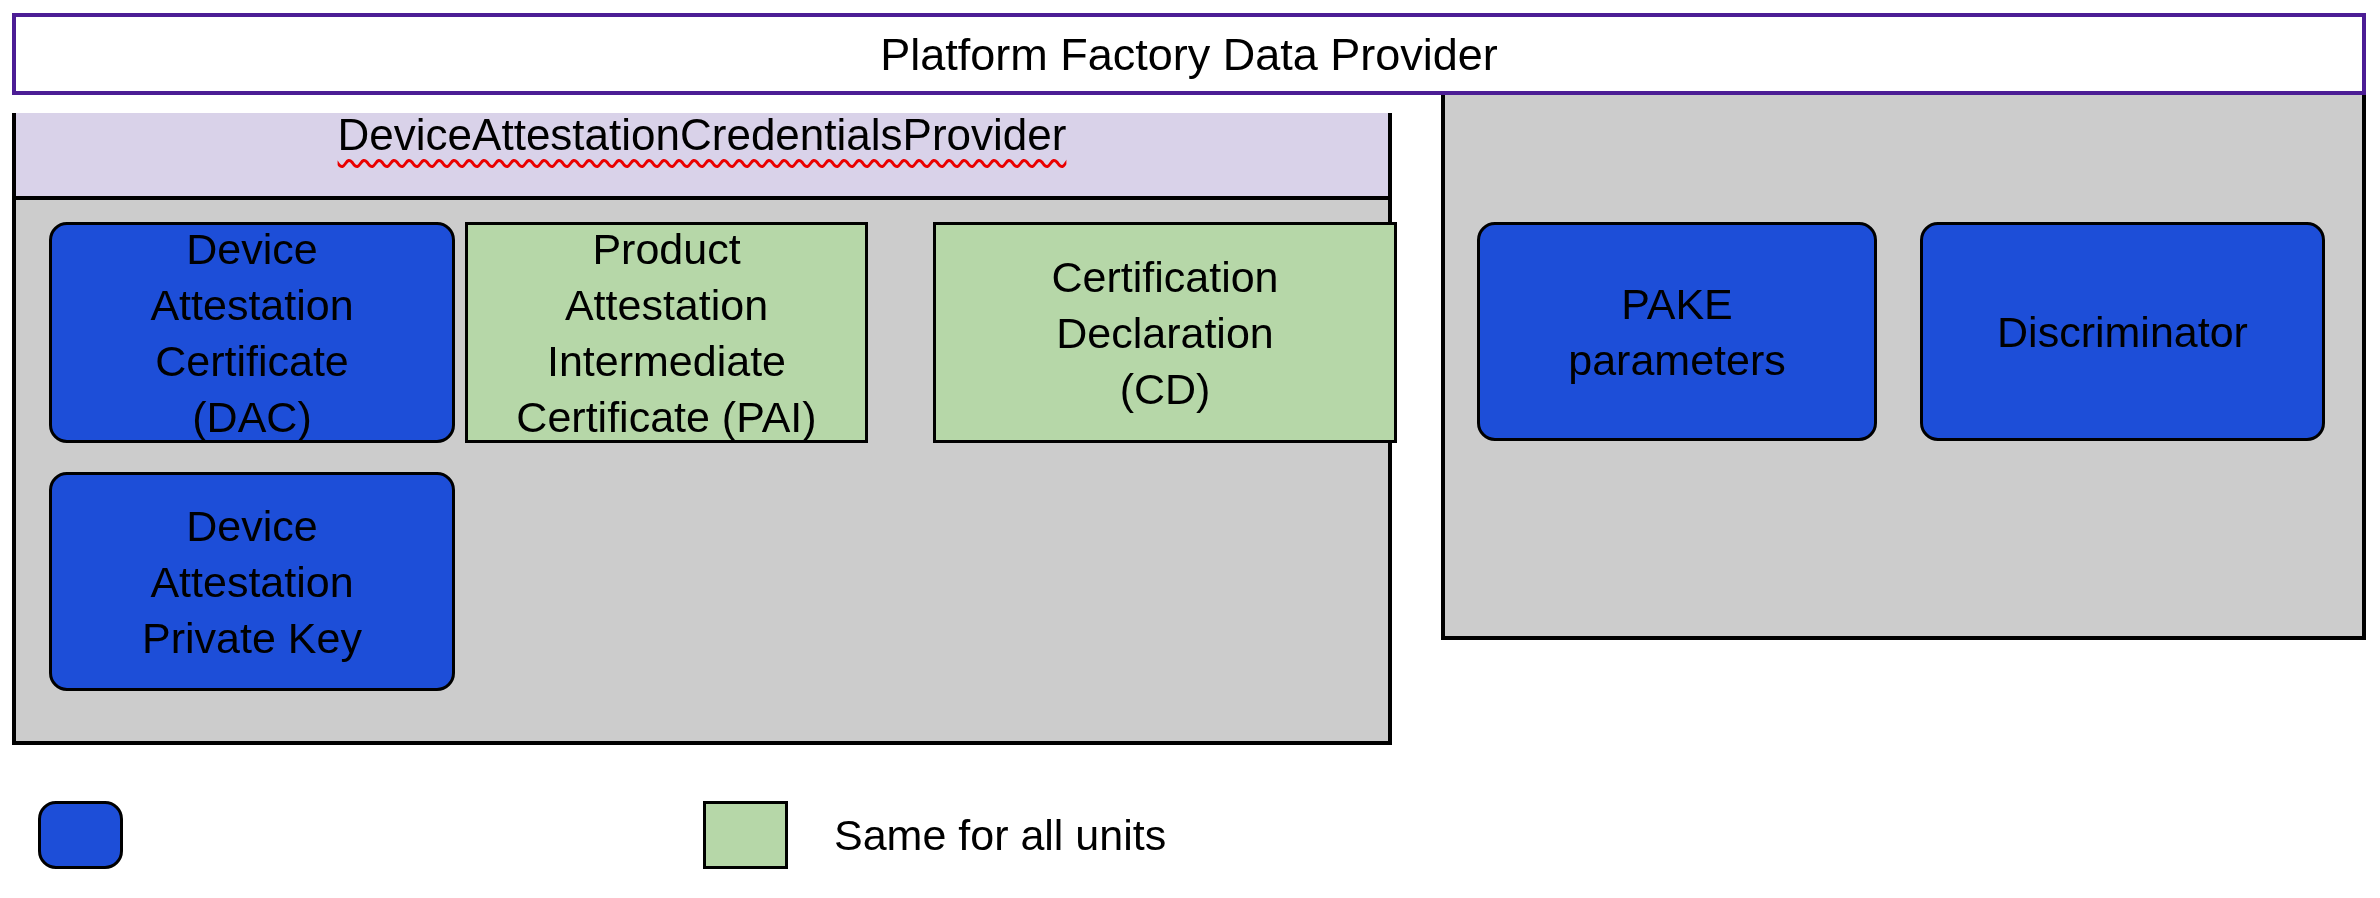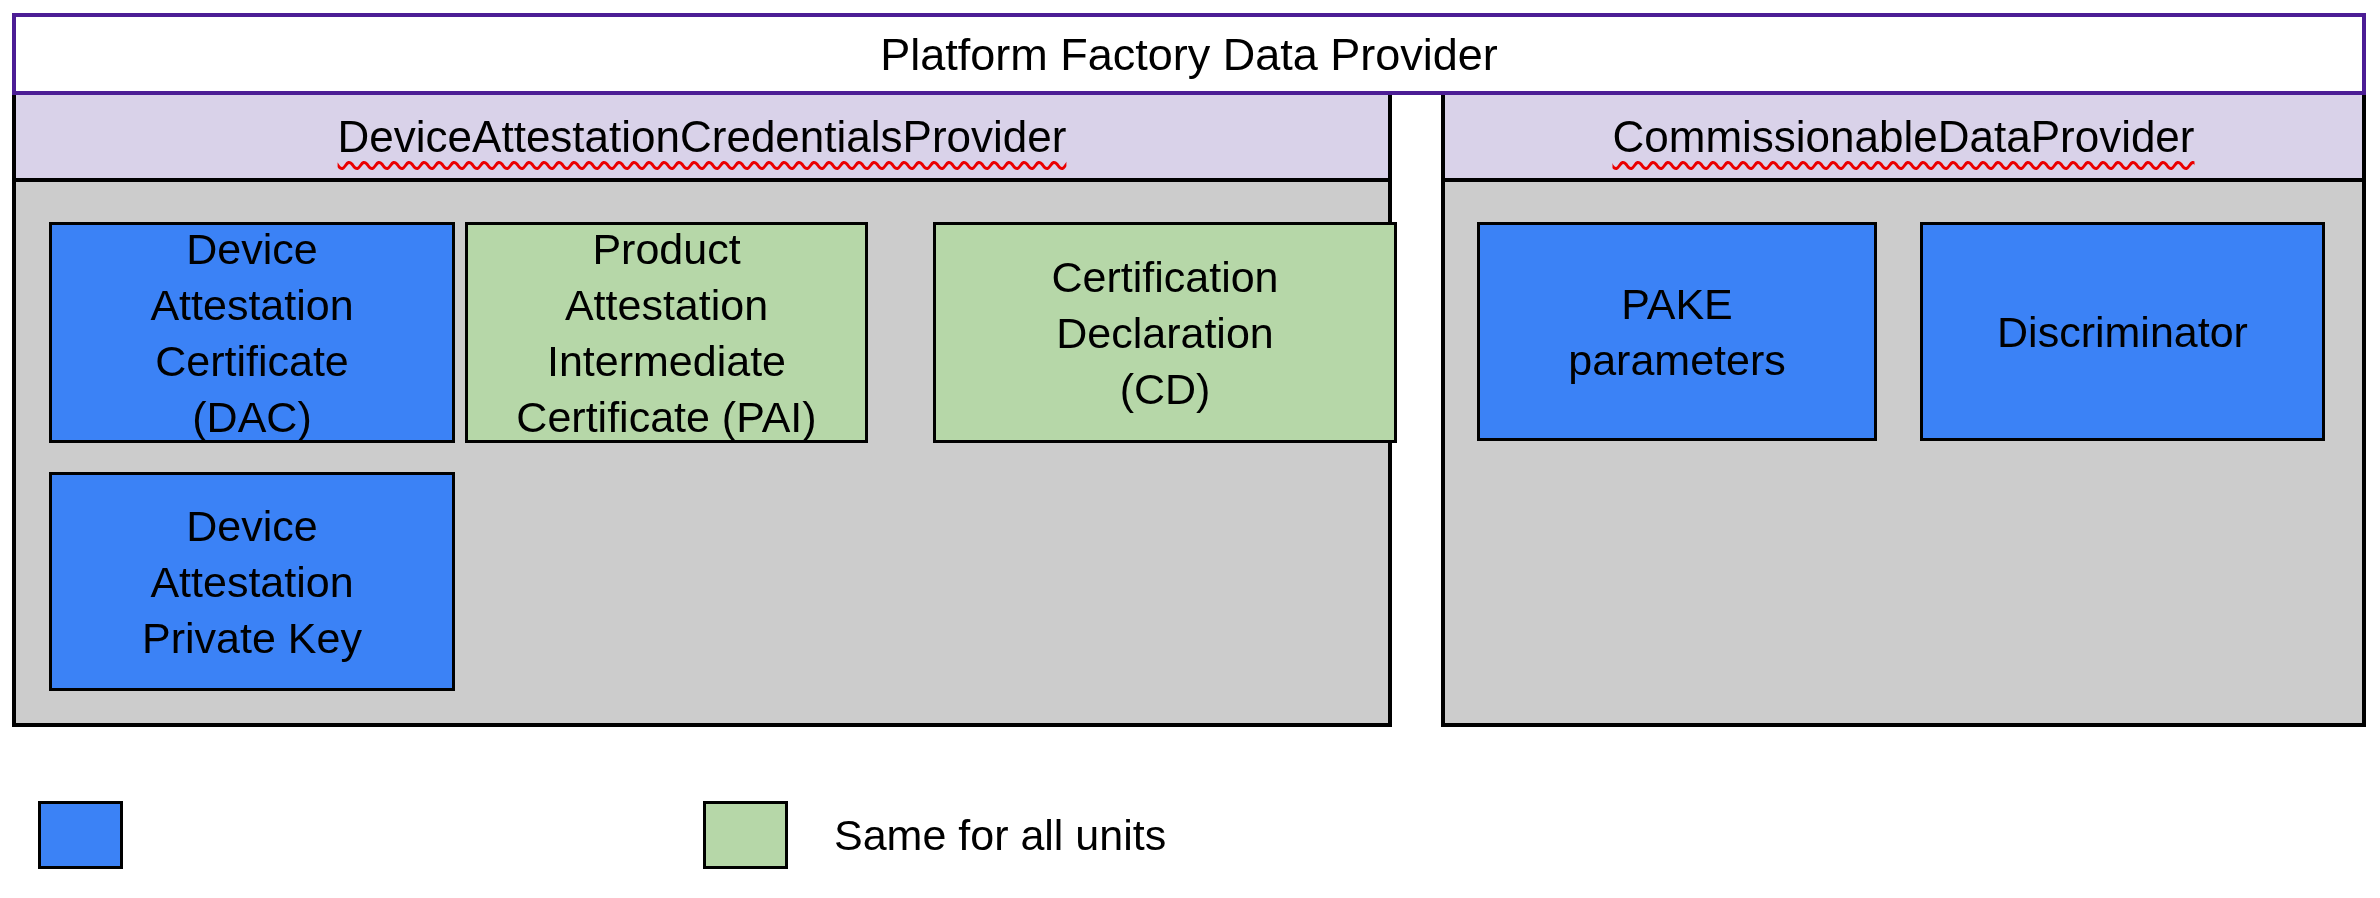"DeviceAttestationCredentialsProvider" .provider-header { align-items: center -> flex-start; margin-top: none -> 18px }
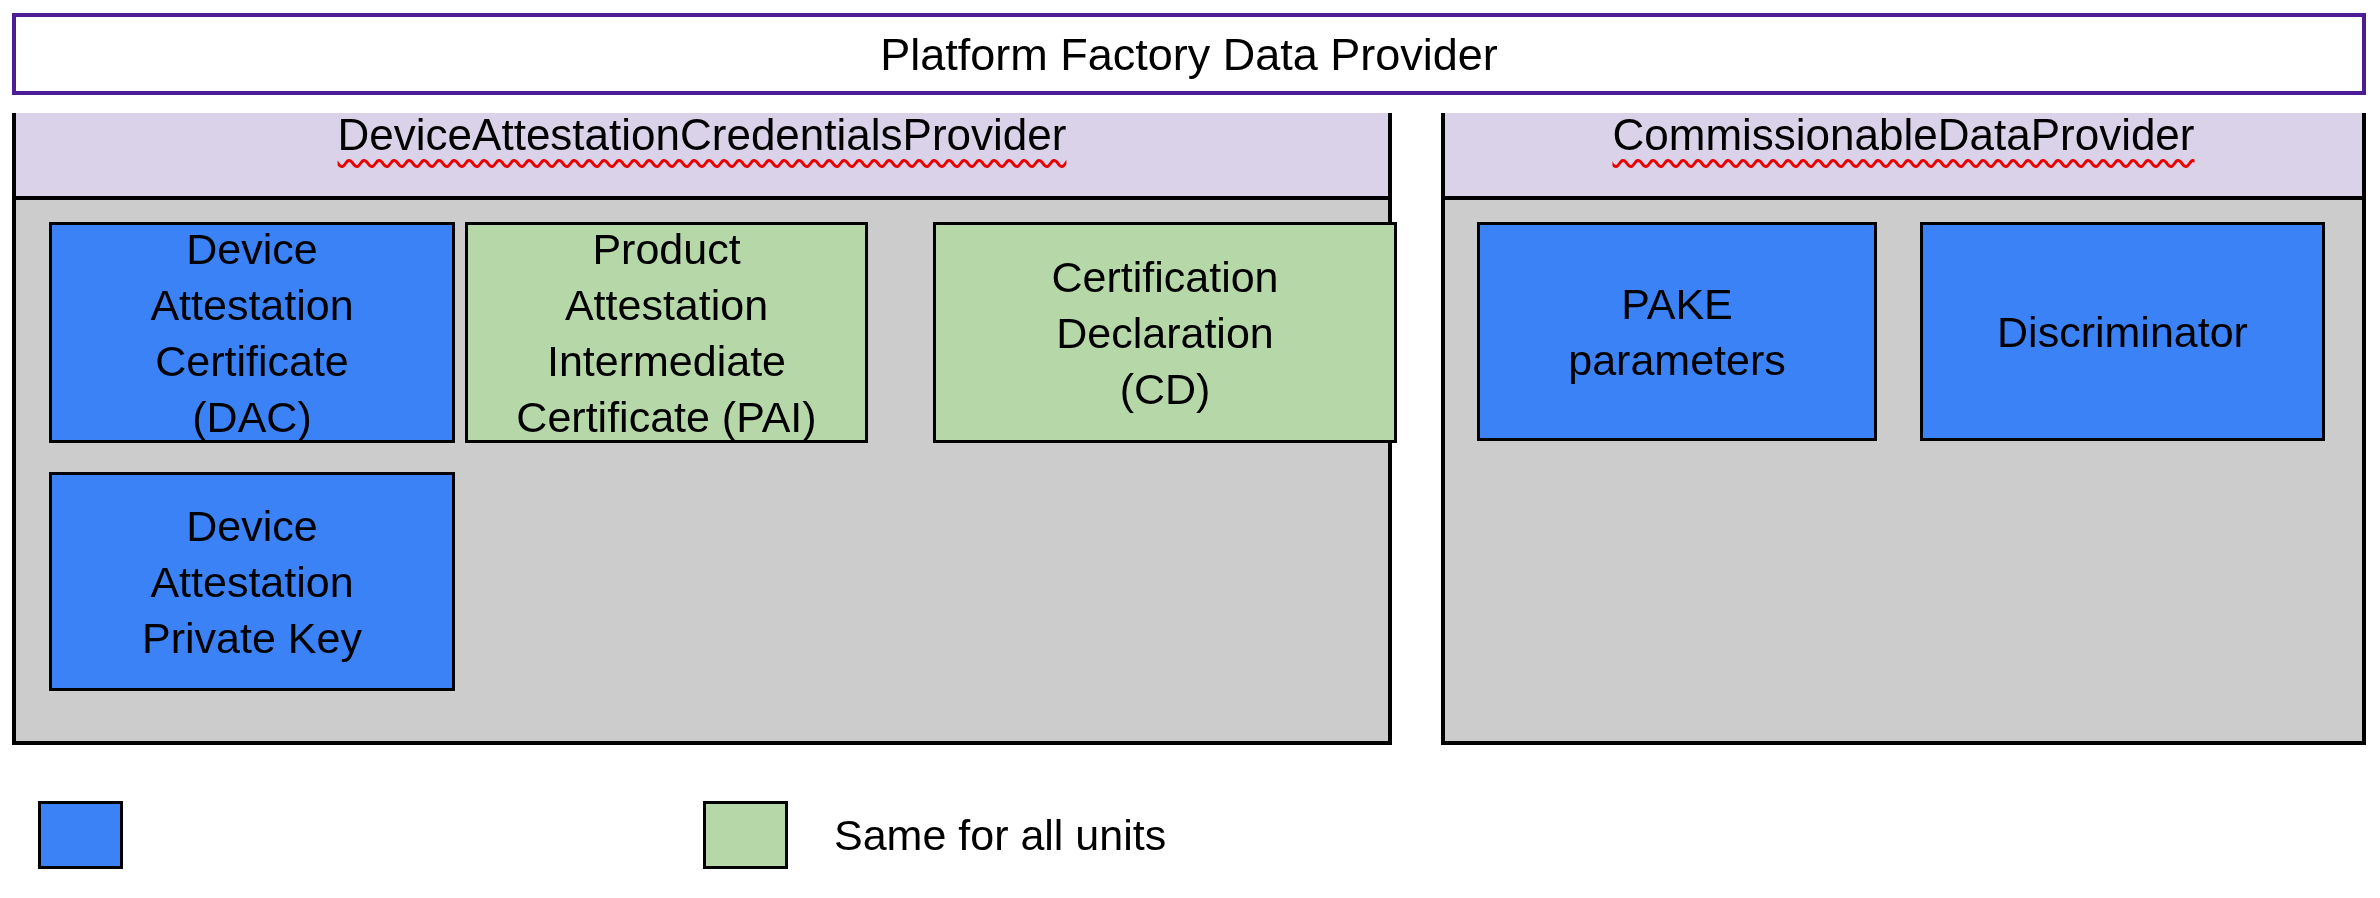"CommissionableDataProvider" div.provider-header { html: <div> <span>CommissionableDataProvider</span> </div> -> none }
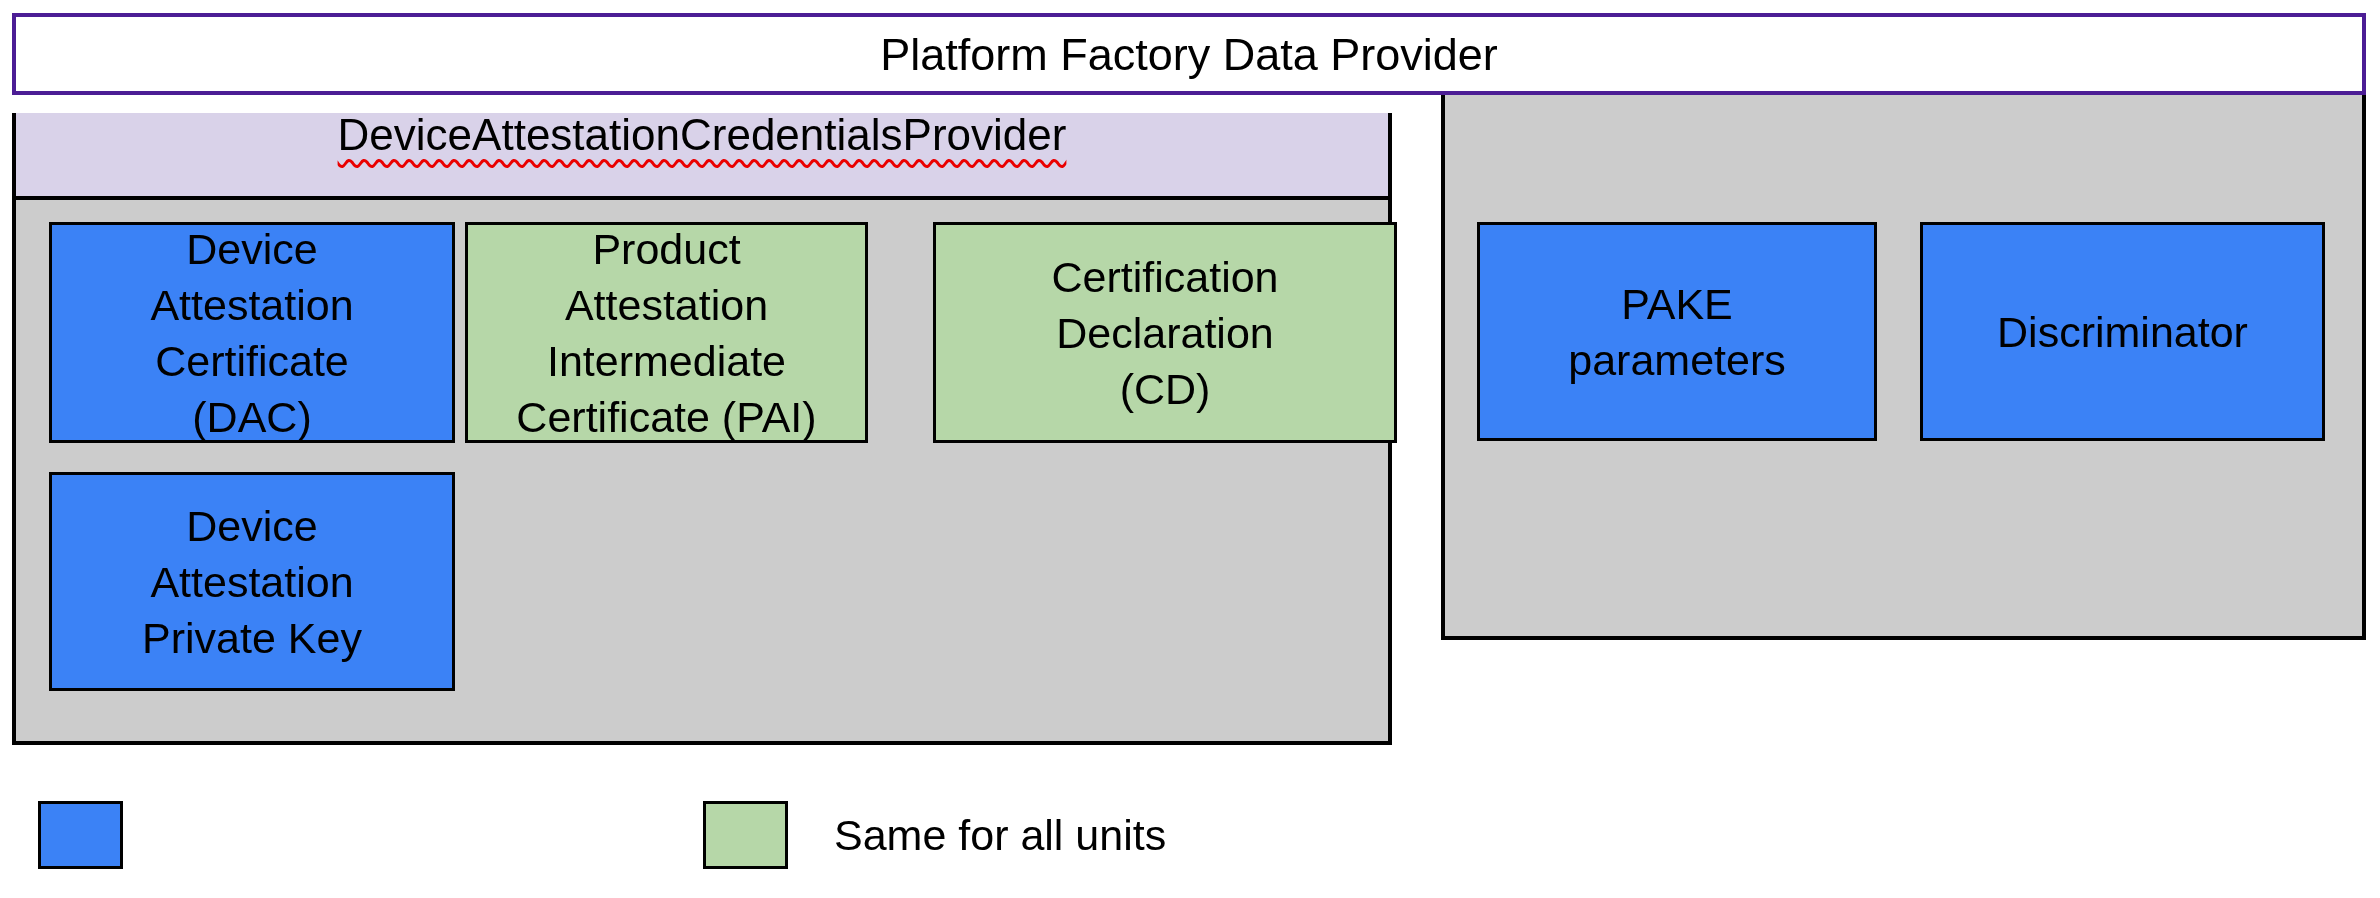"Device" .fill-per-unit { background: #3b82f6 -> #1d4ed8; border-radius: none -> 18px }
